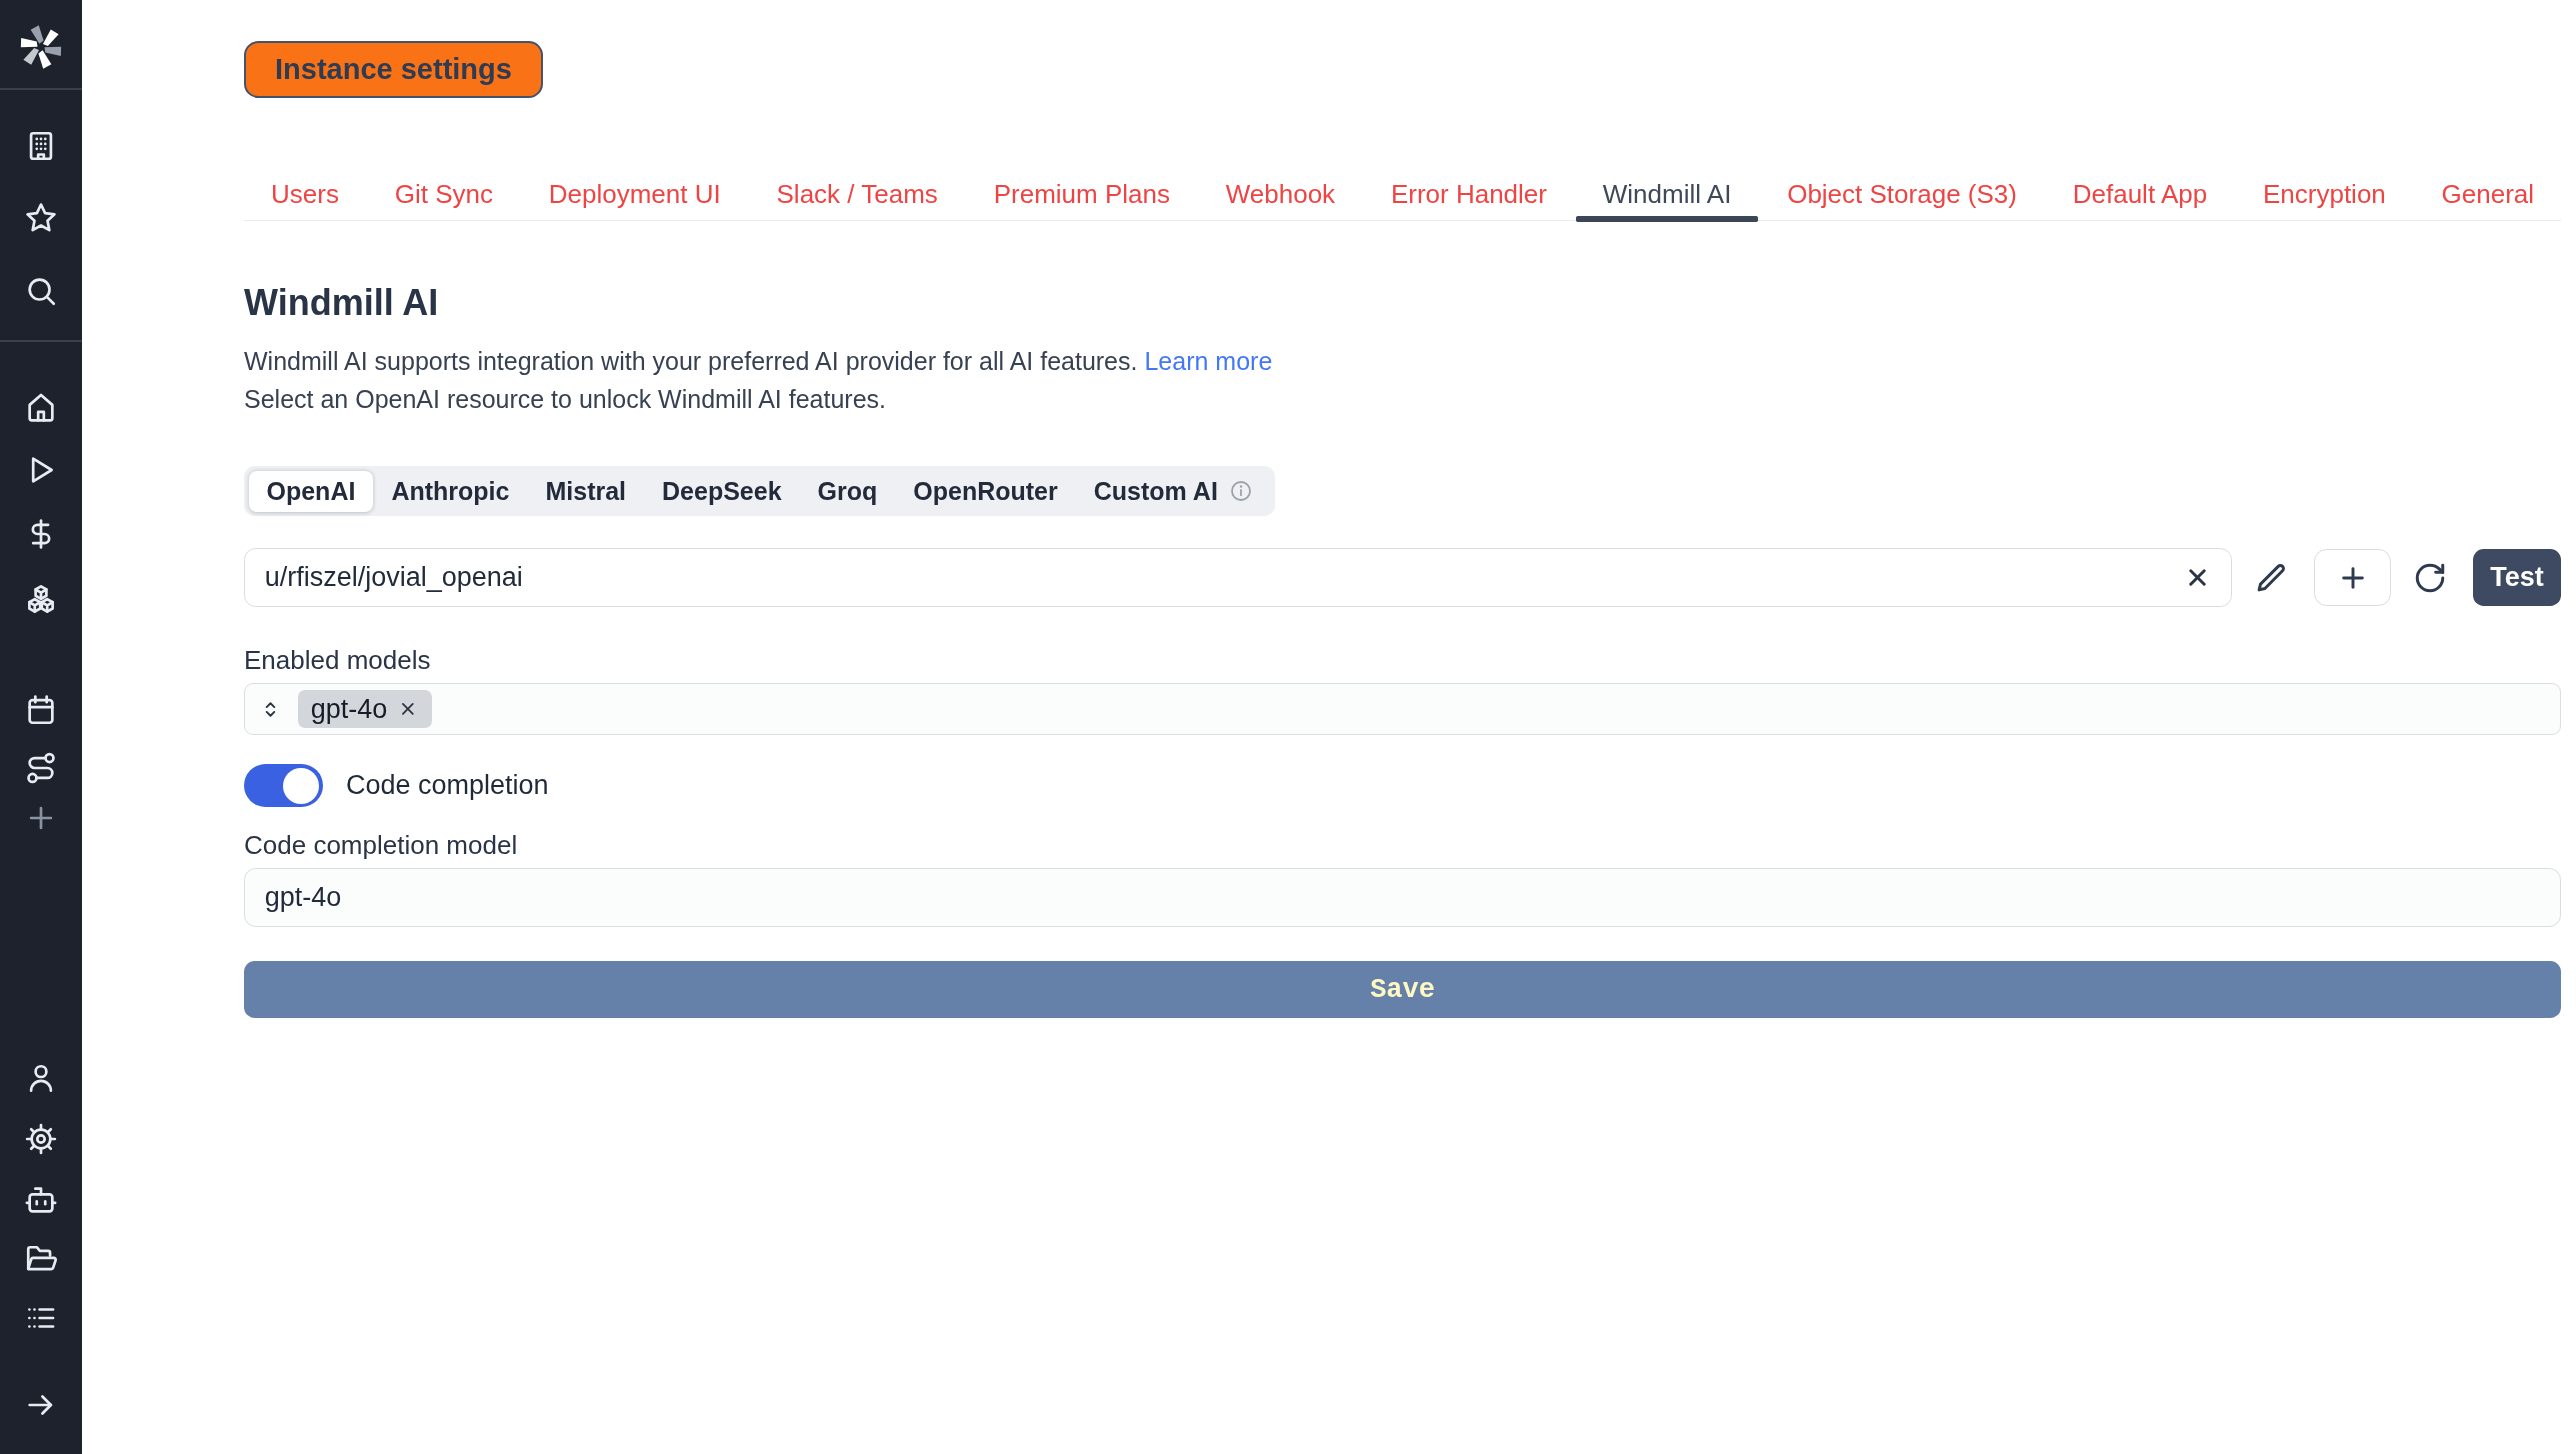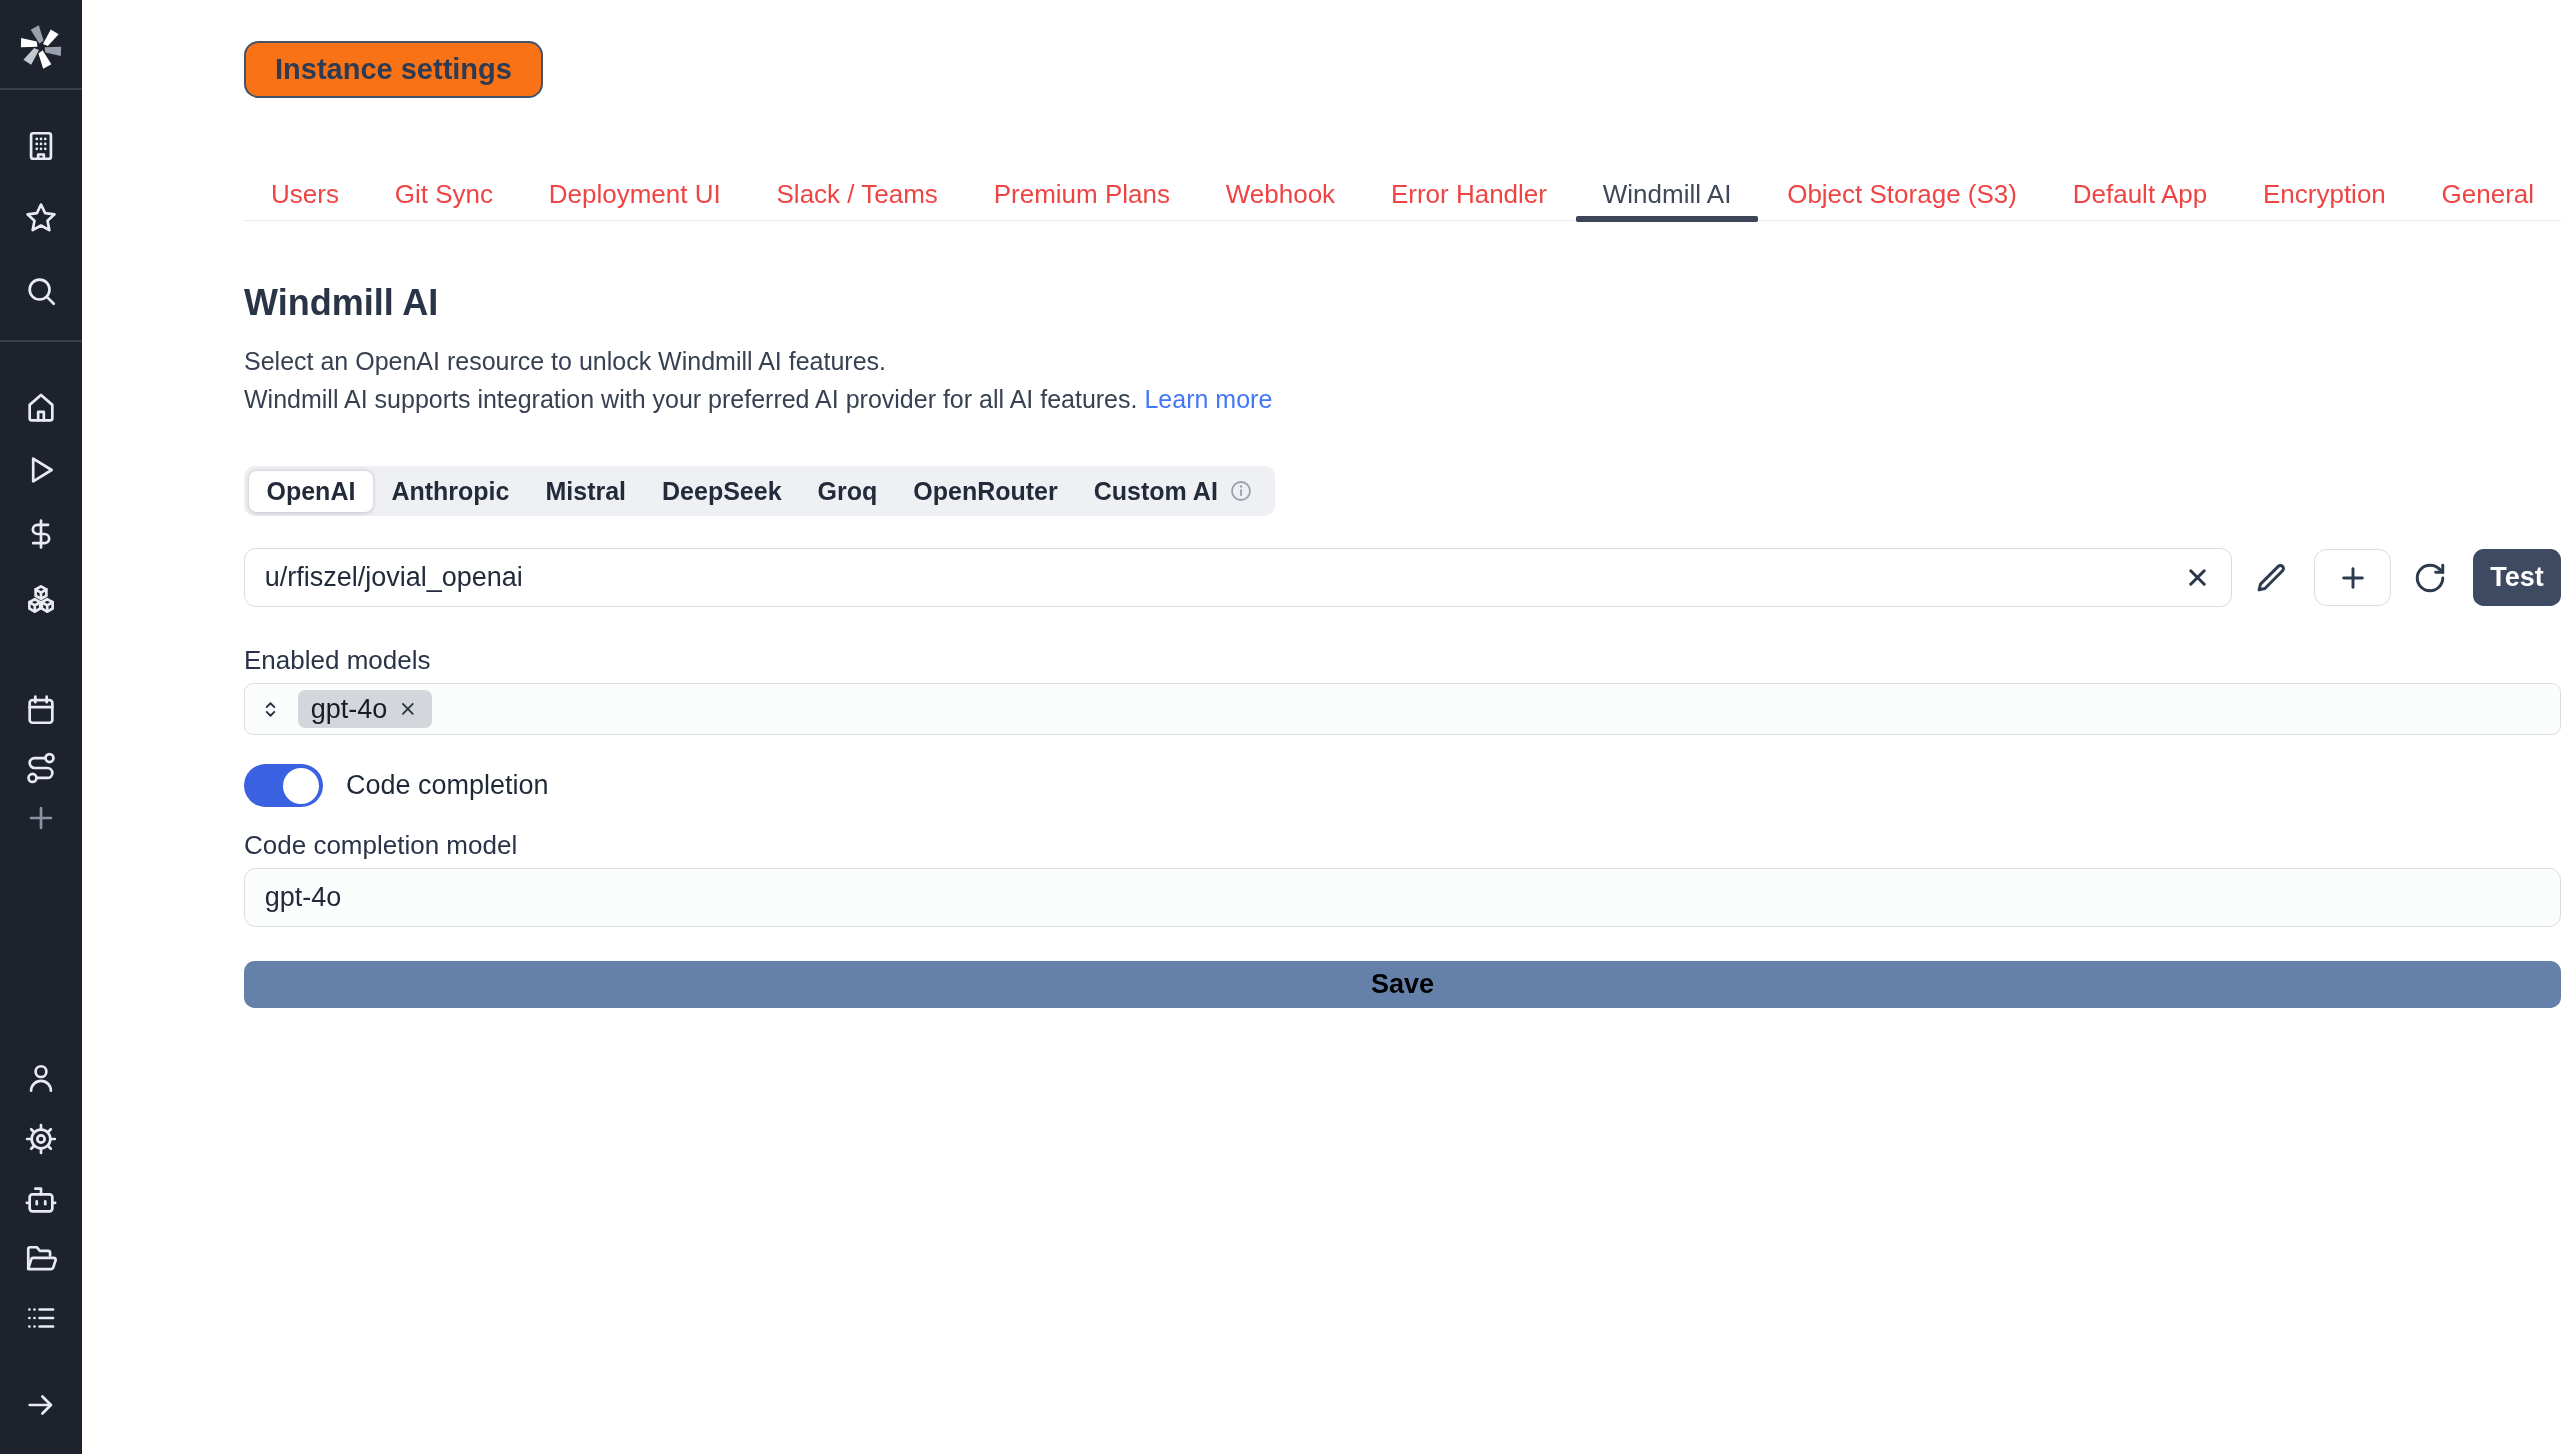"Select an OpenAI resource to" div { order: before "Windmill AI supports integration with" -> after "Windmill AI supports integration with" }
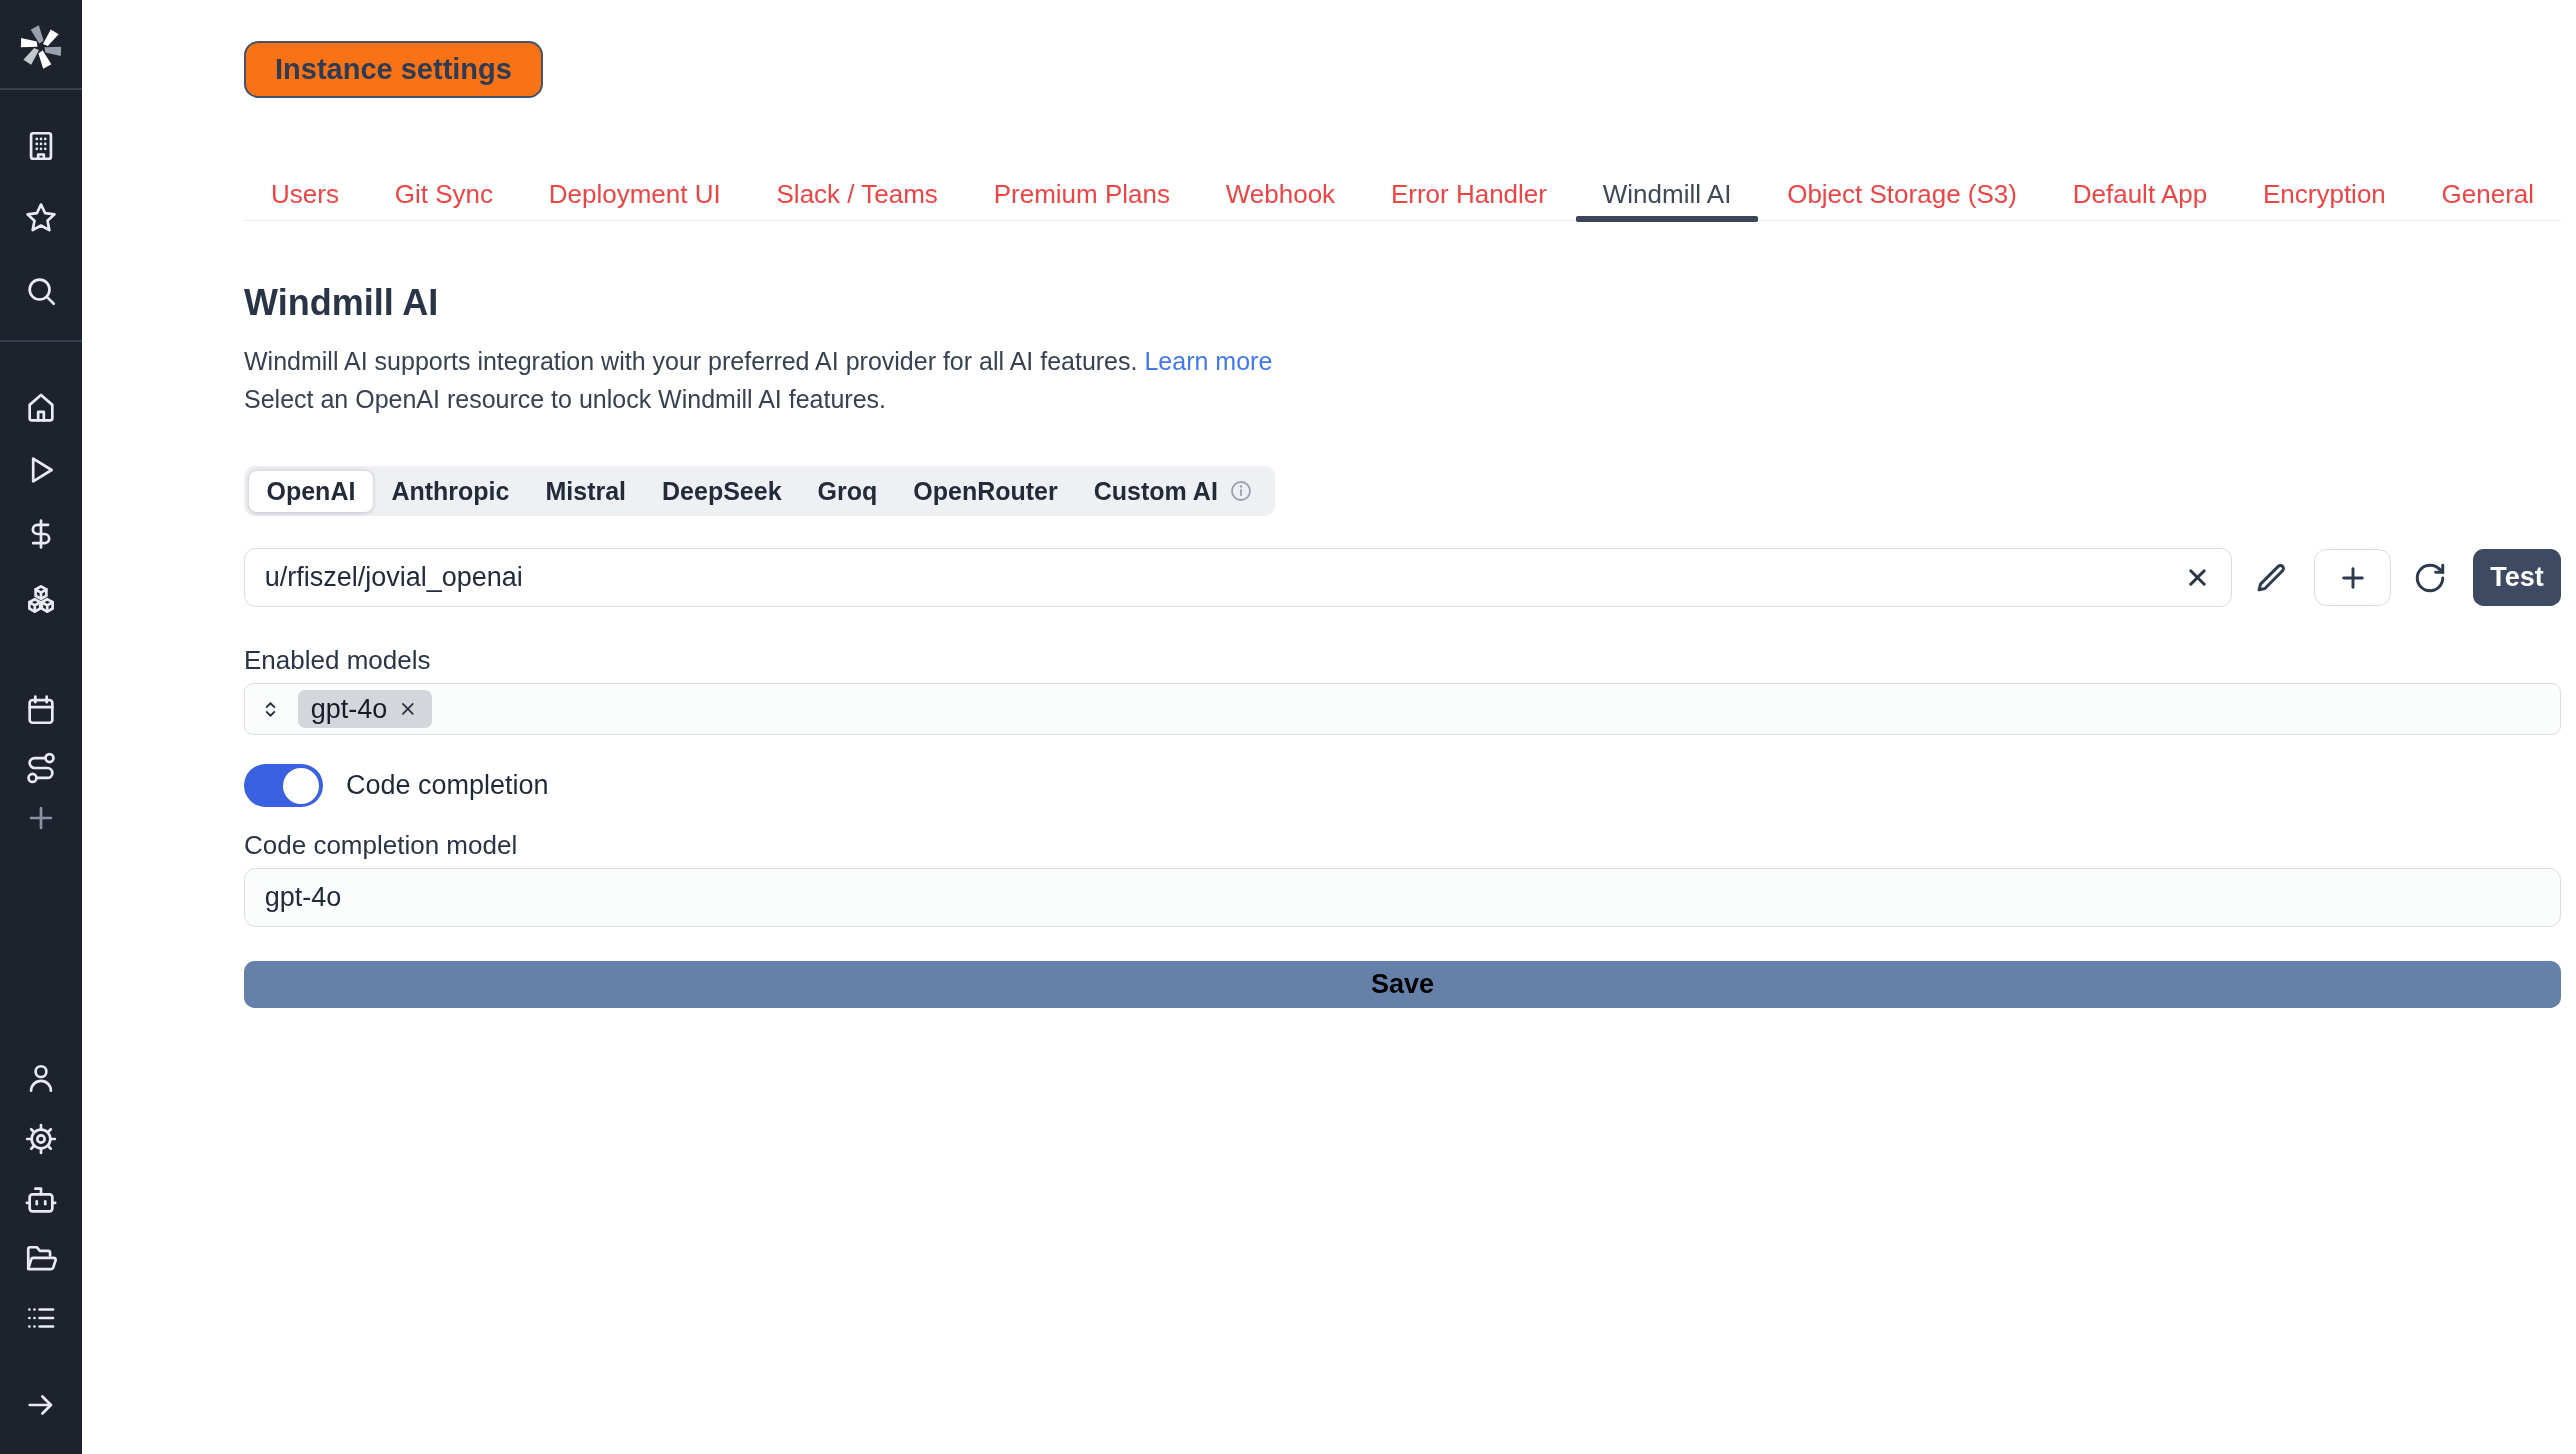"Save" .save-btn { color: #000000 -> #fef9c3; font-family: Liberation Sans, sans-serif -> Liberation Mono, monospace; height: 47px -> 57px }
